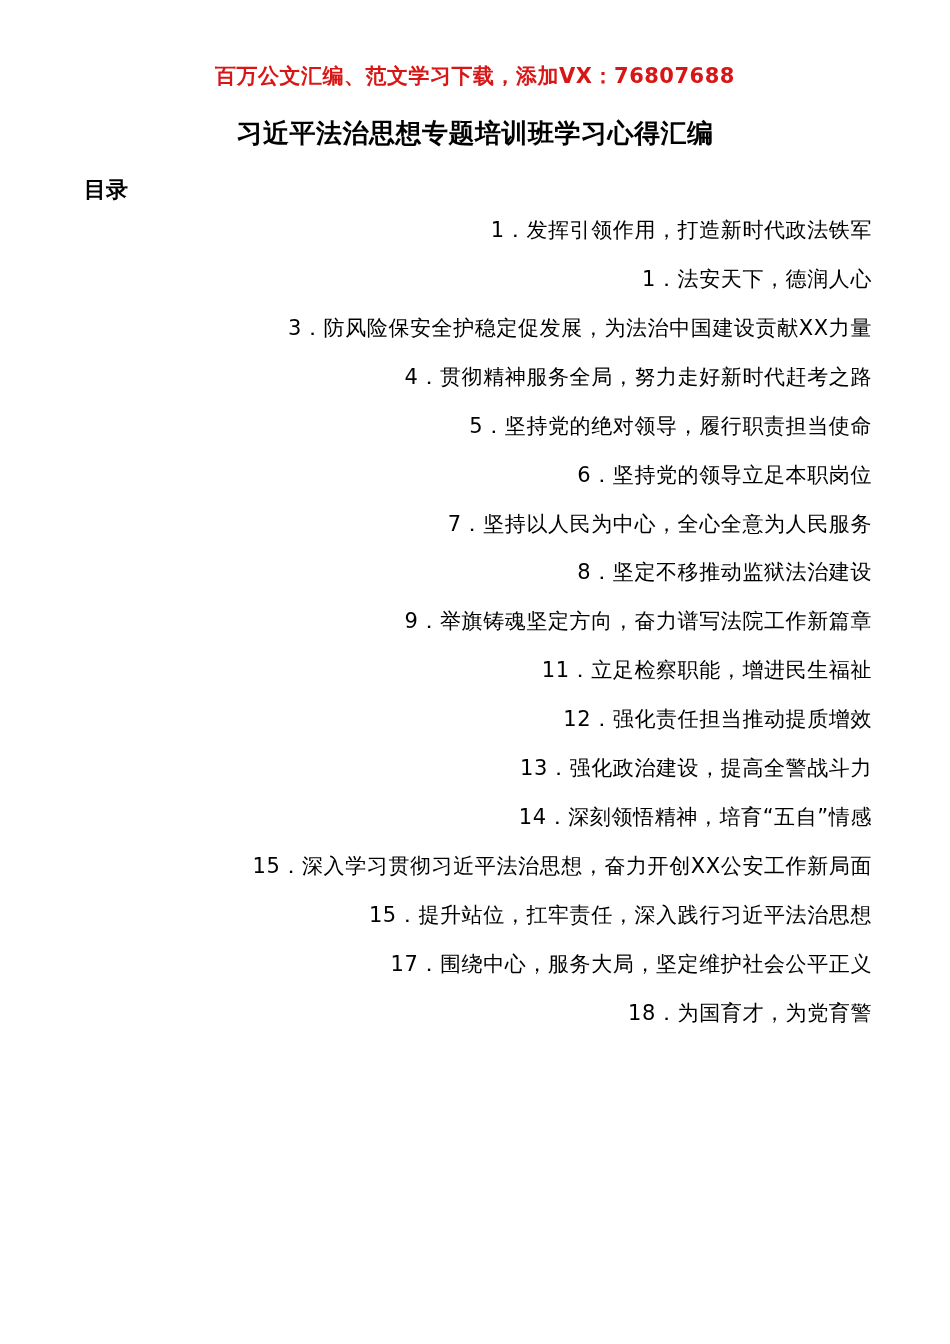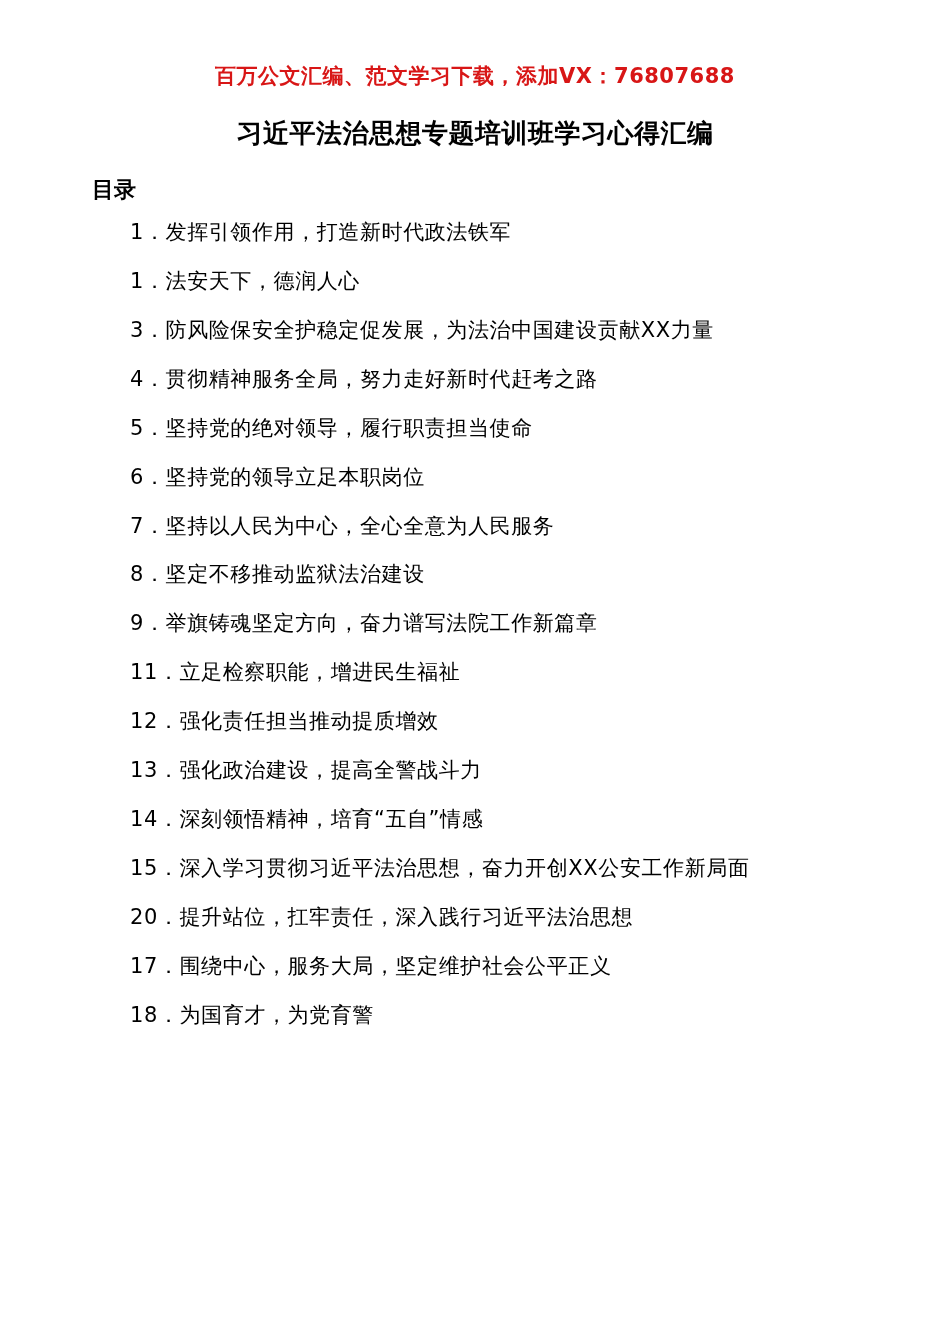"目录" .toc-heading { margin-left: 18px -> 10px }
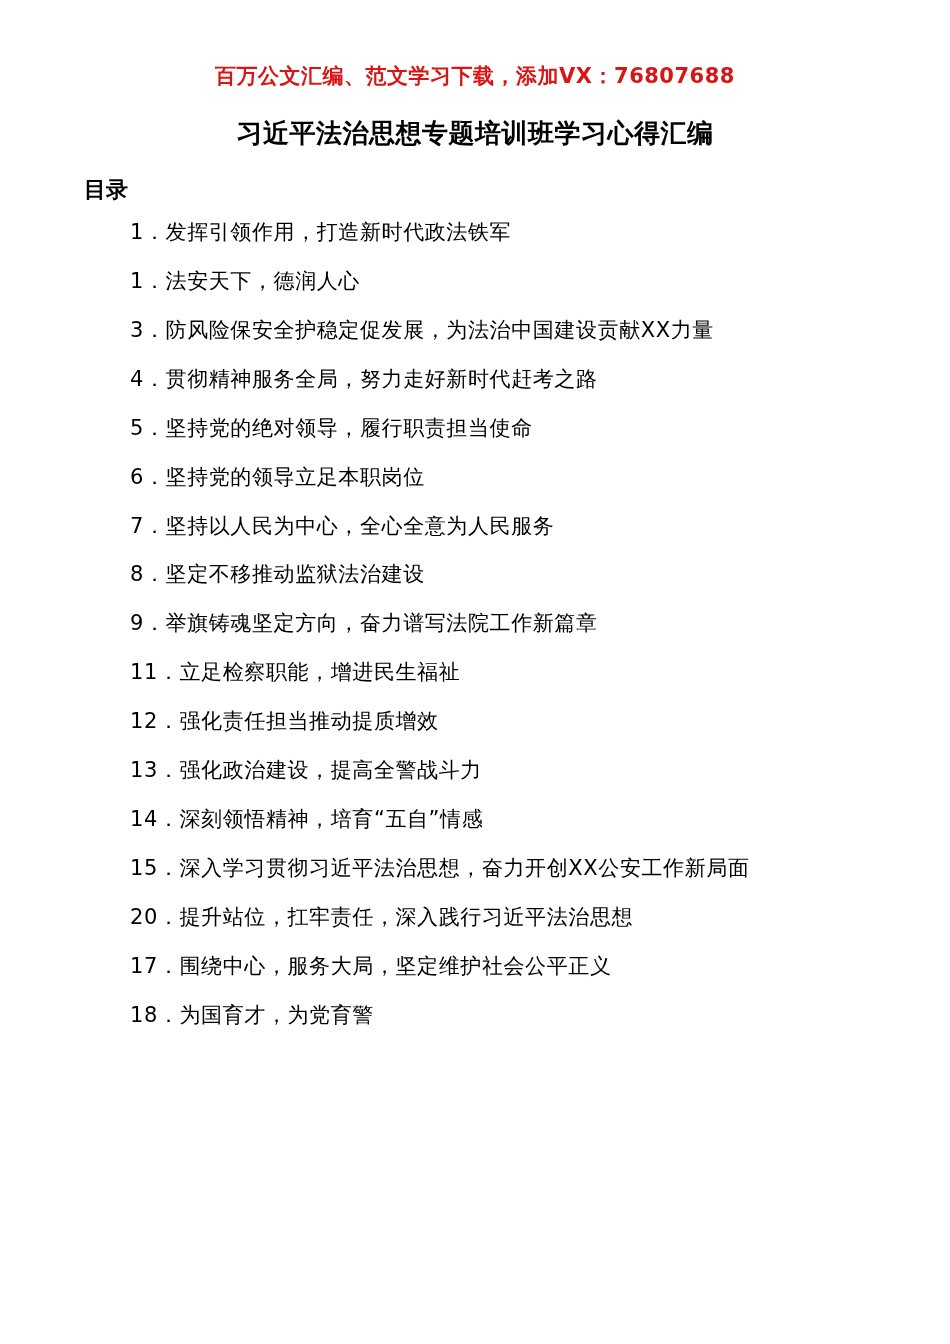"1．发挥引领作用，打造新时代政法铁军" .toc-list { margin: 12px -> 4px; text-align: none -> right }
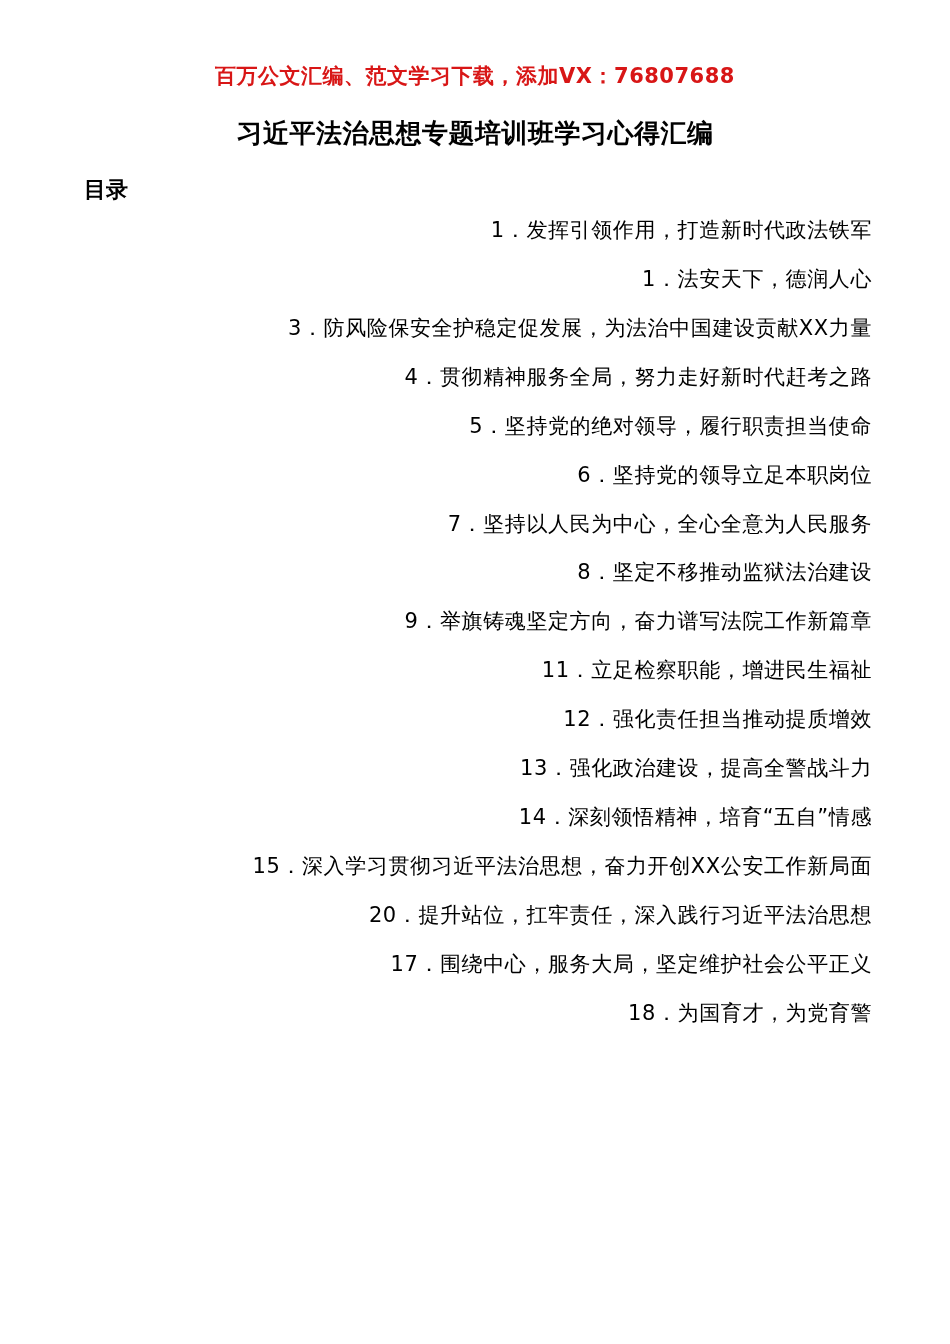"20．提升站位，扛牢责任，深入践行习近平法治思想" li.toc-item { text: 20 -> 15 }
